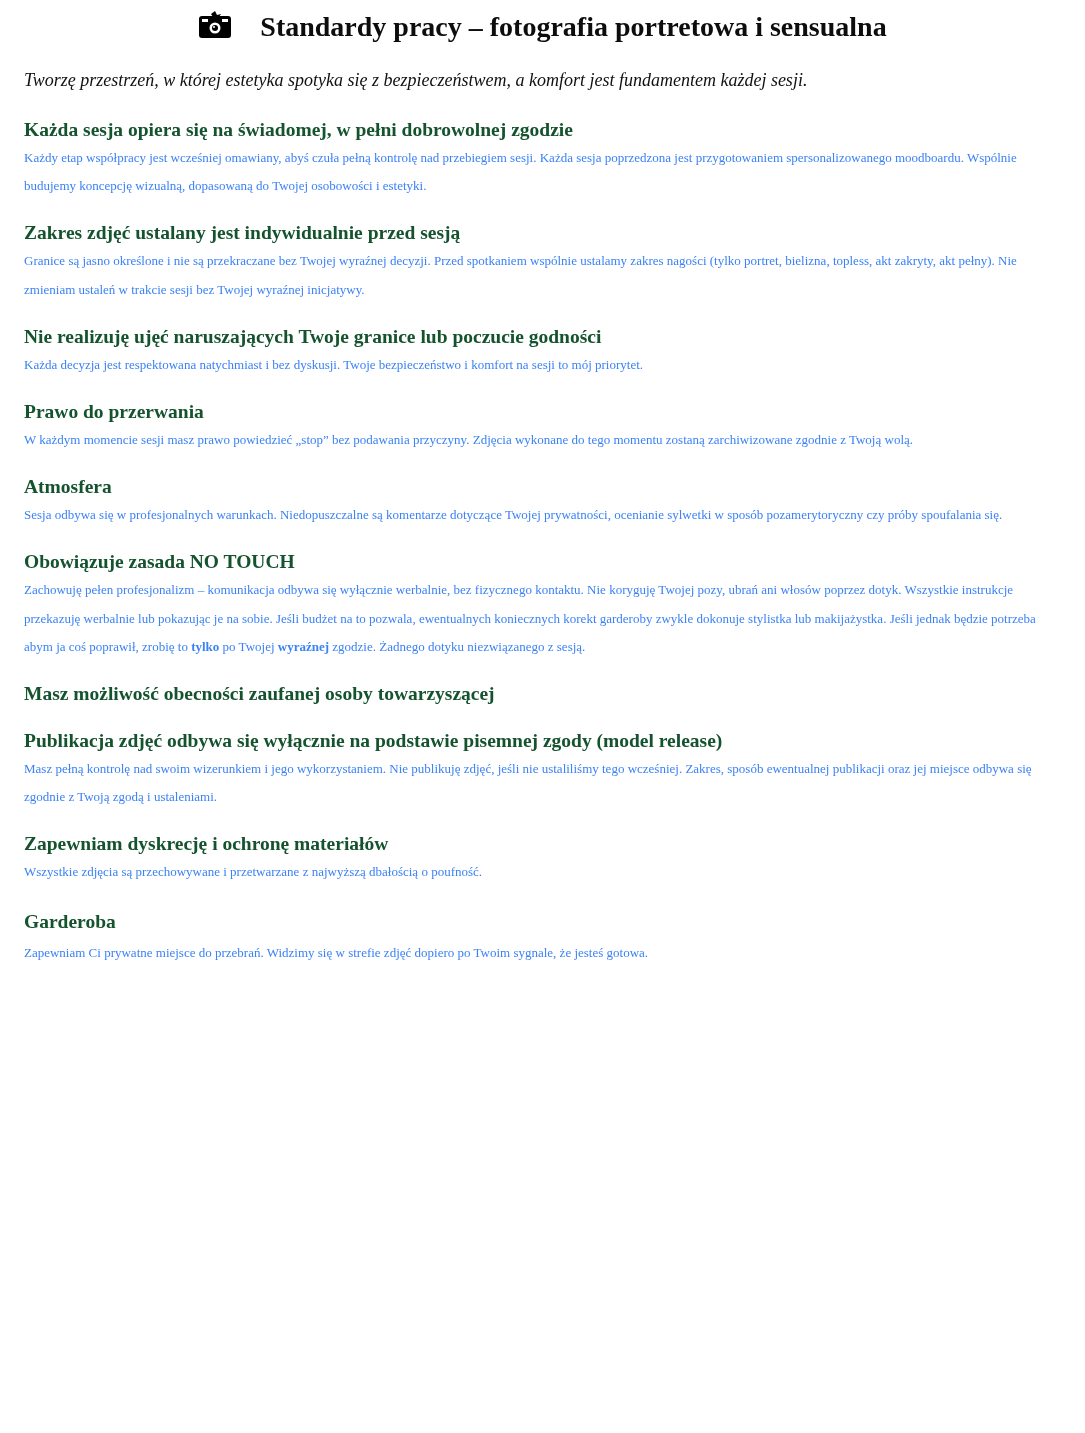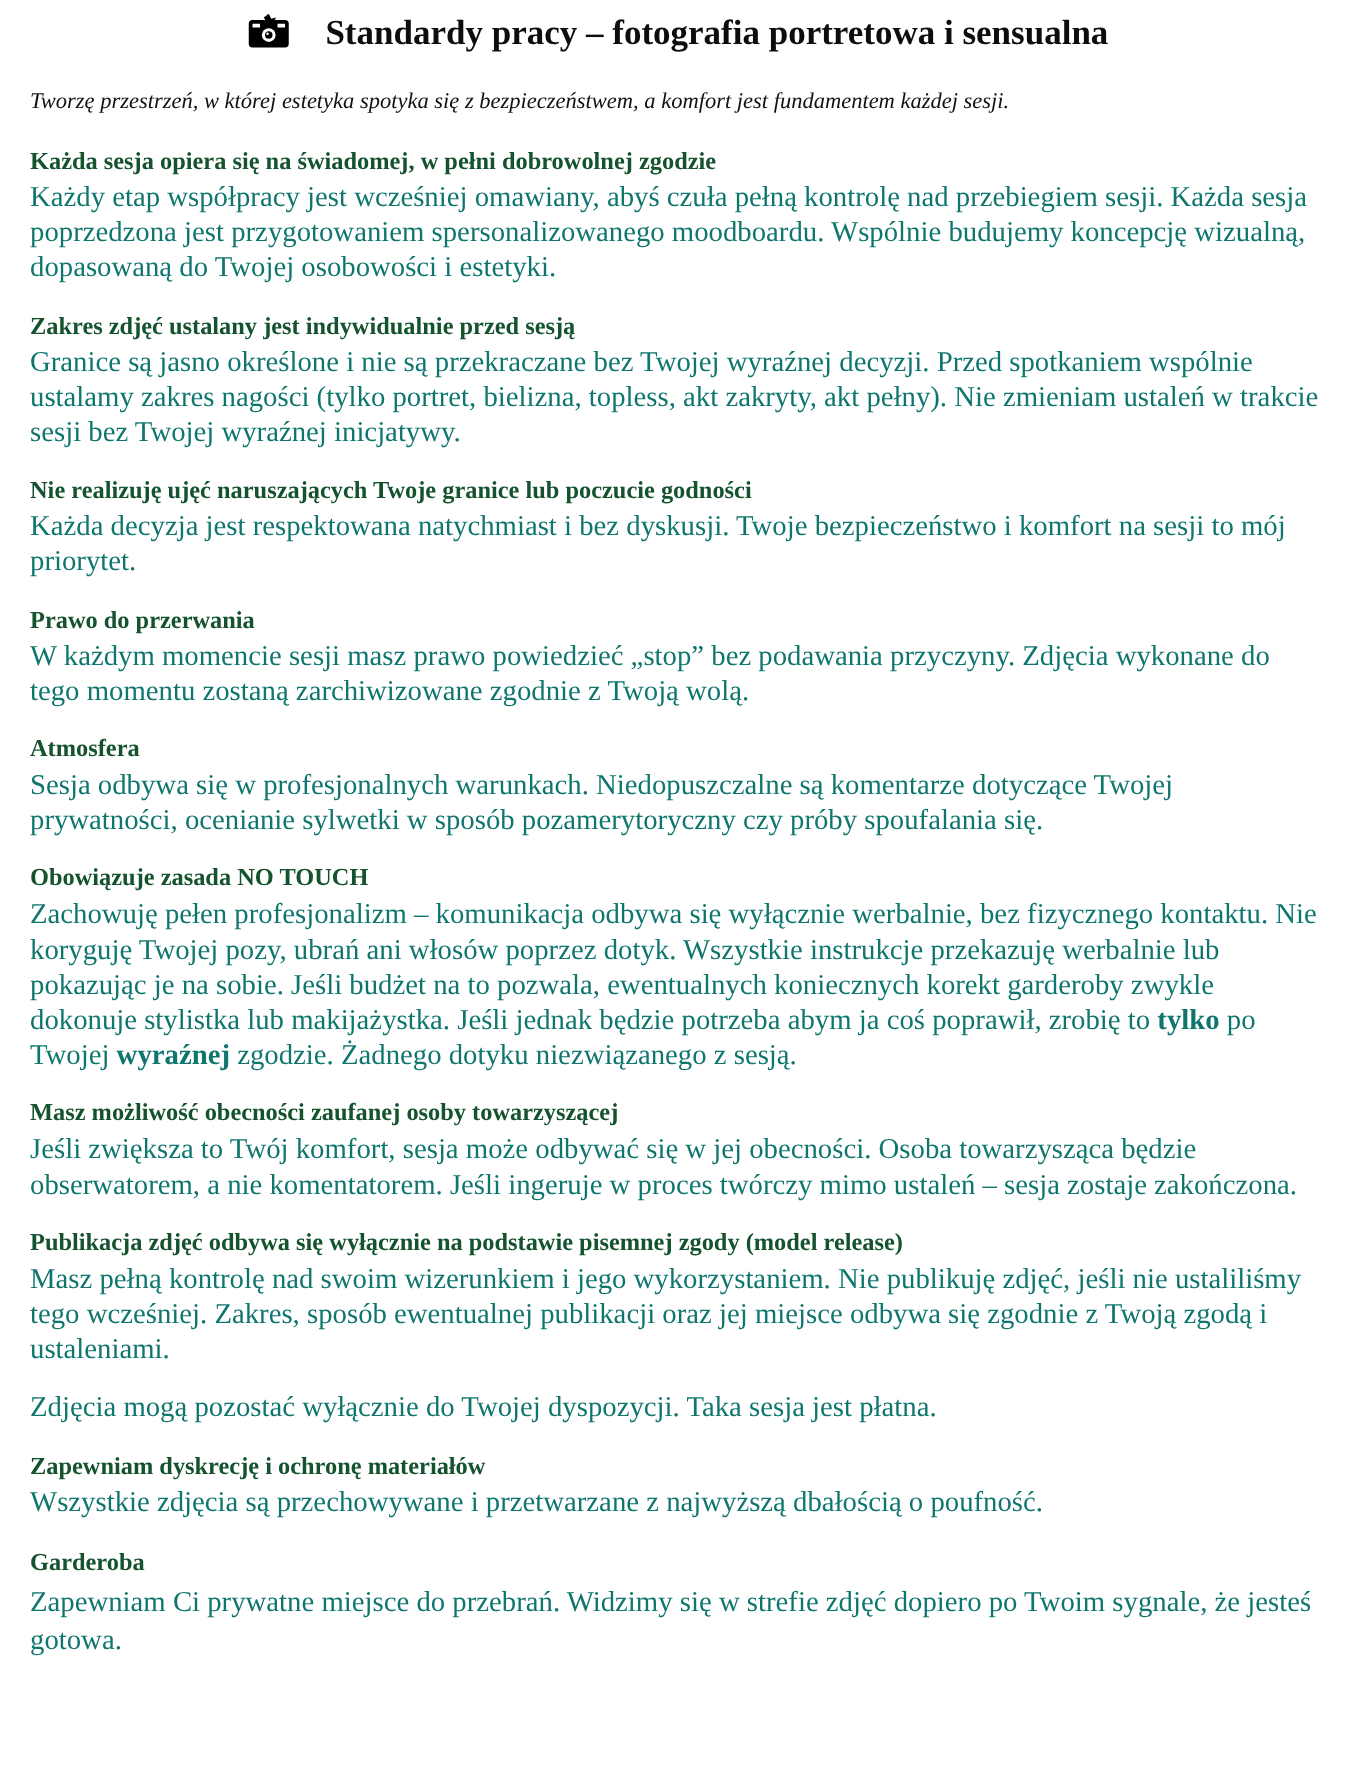"Każdy etap współpracy jest wcześniej" .section-body { color: #0f766e -> #3b82f6; font-size: 23px -> 13px }
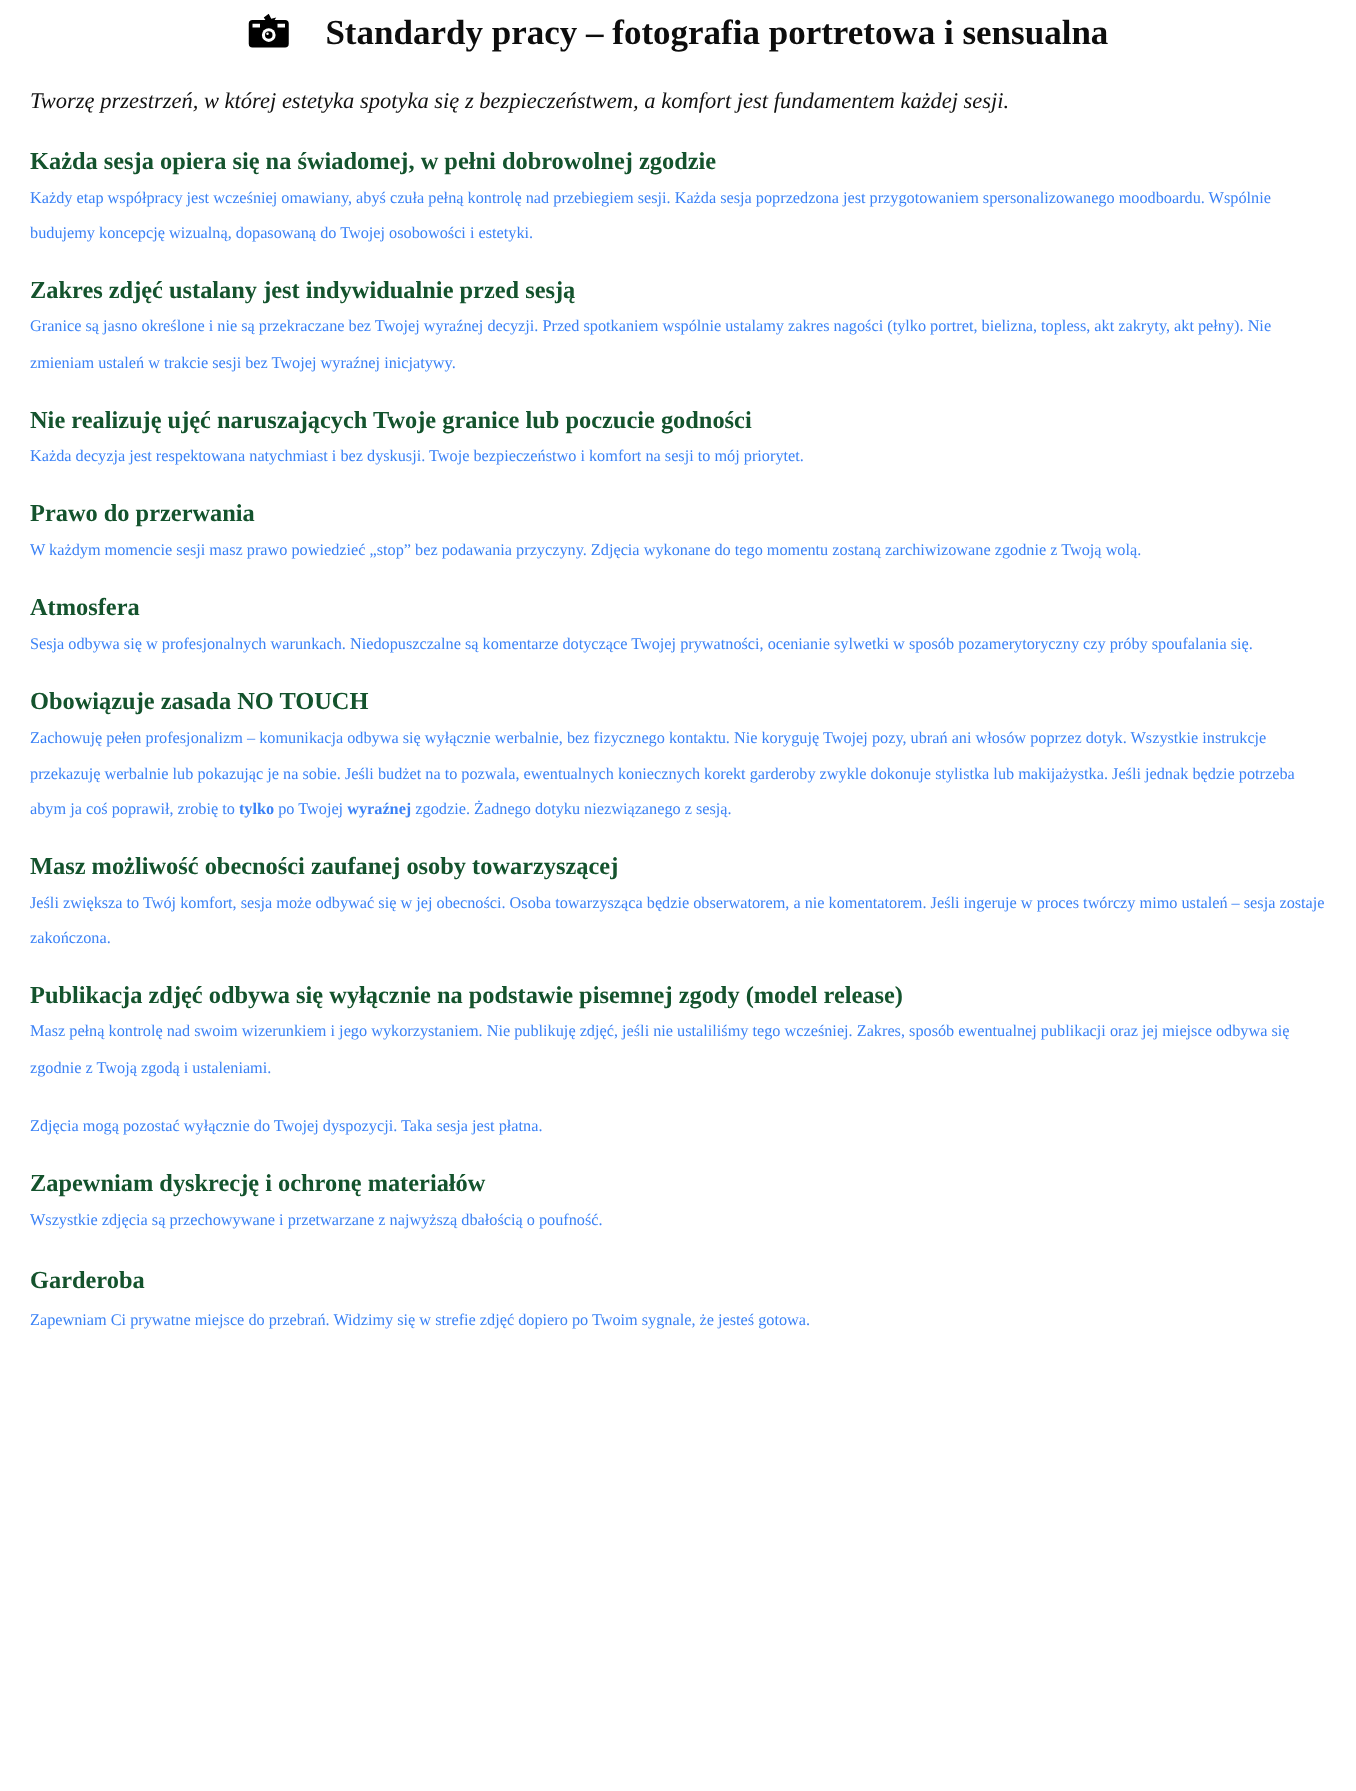"Jeśli zwiększa to Twój komfort," p.section-body { html: <p>Jeśli zwiększa to Twój komfort, sesja może odbywać się w jej obecności. Osoba towarzysząca będzie obserwatorem, a nie komentatorem. Jeśli ingeruje w proces twórczy mimo ustaleń – sesja zostaje zakończona.</p> -> none }
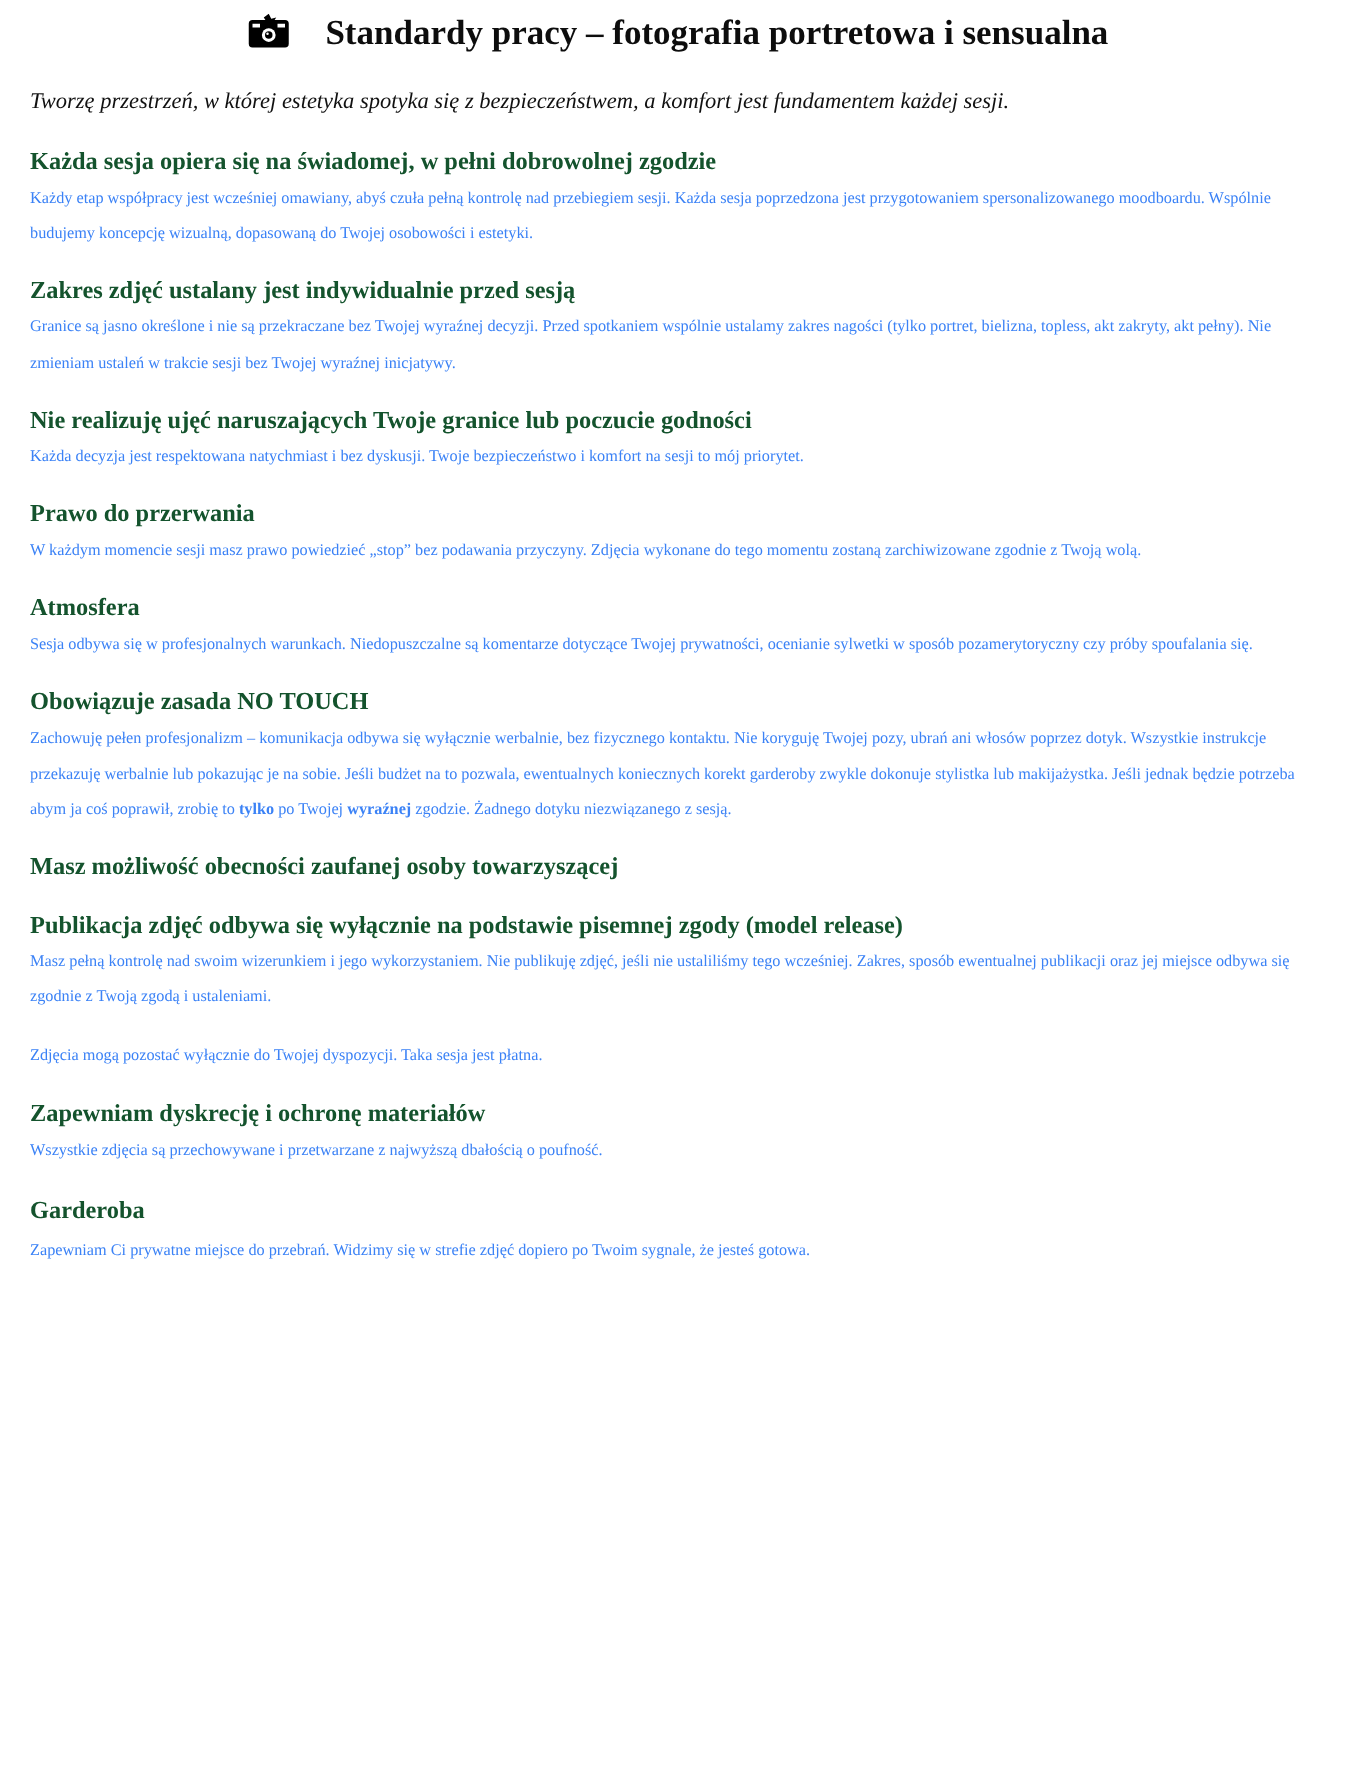"Zdjęcia mogą pozostać wyłącznie do" p.section-body { html: <p>Zdjęcia mogą pozostać wyłącznie do Twojej dyspozycji. Taka sesja jest płatna.</p> -> none }
